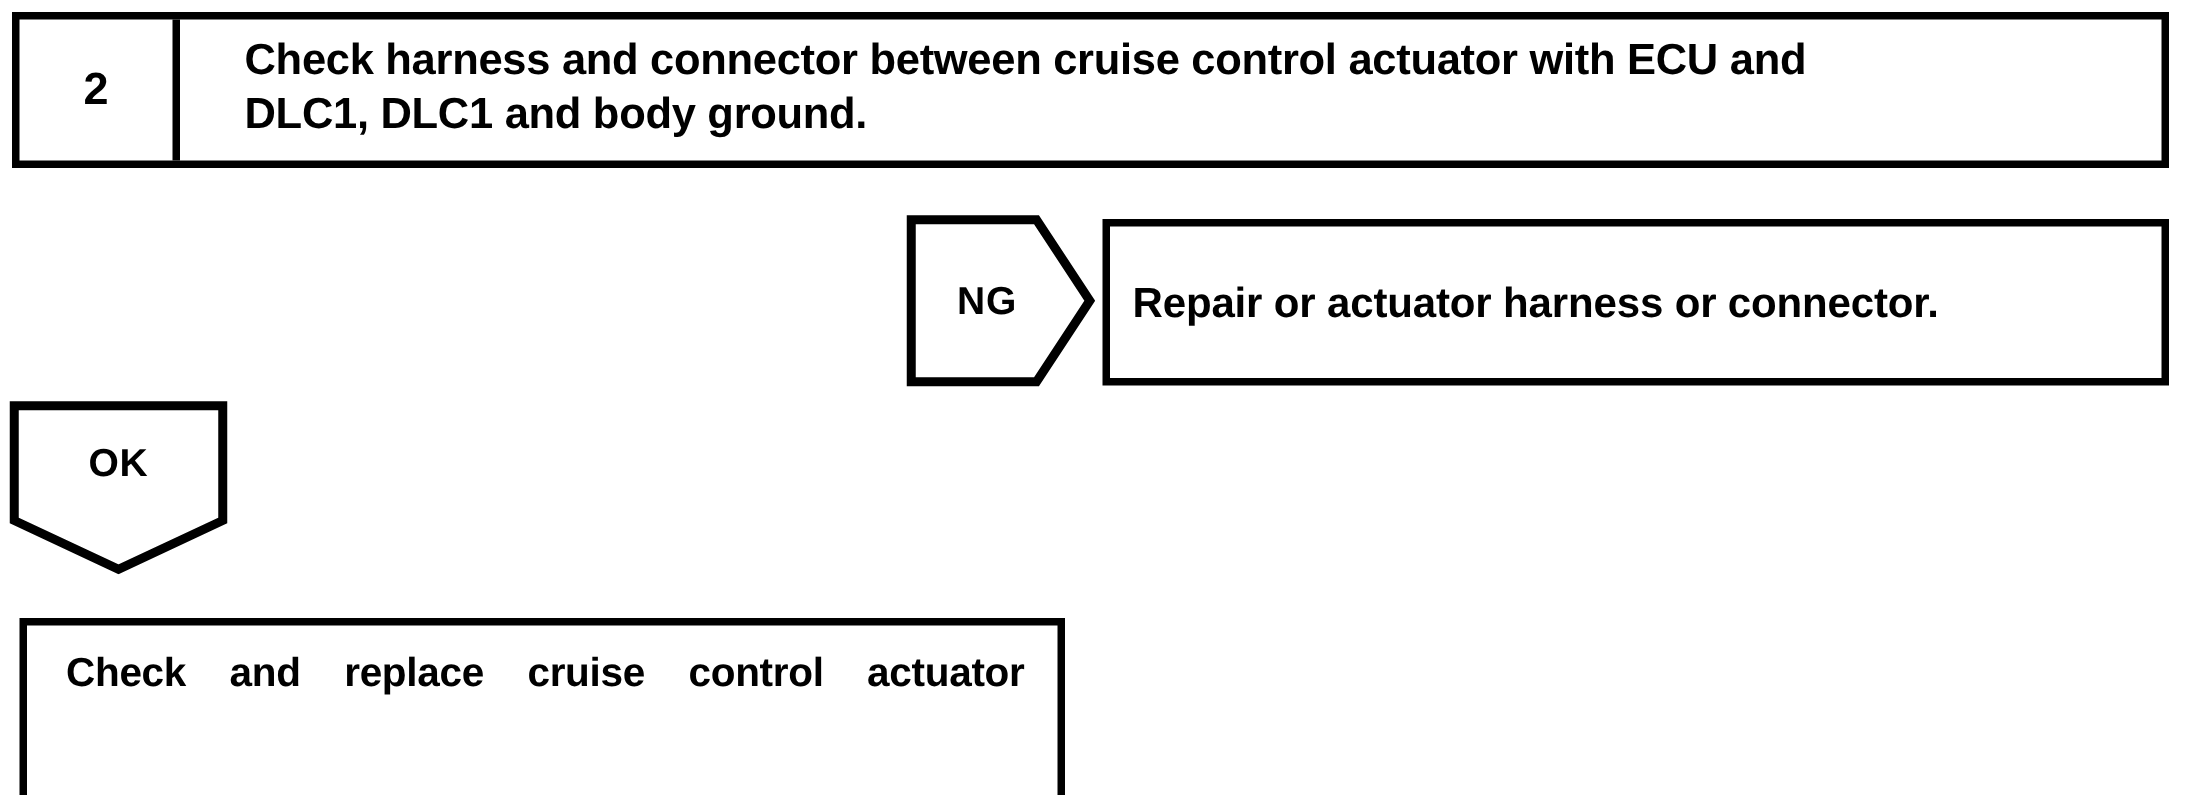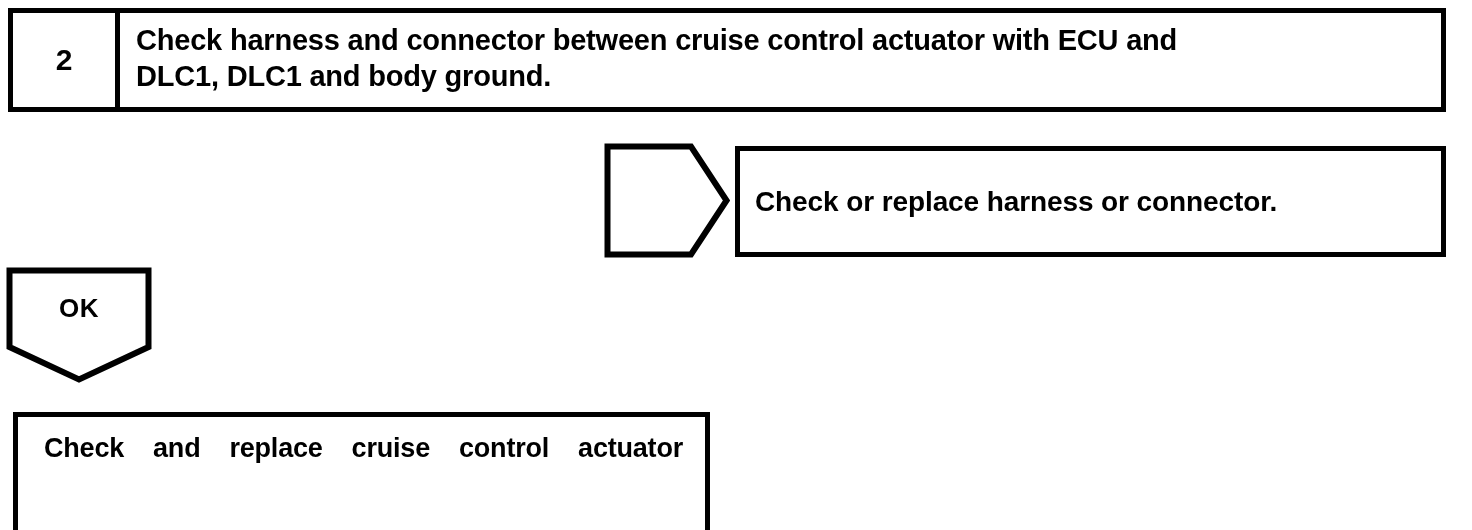"Check harness and connector between" .step-text-cell { margin-left: none -> 27px }
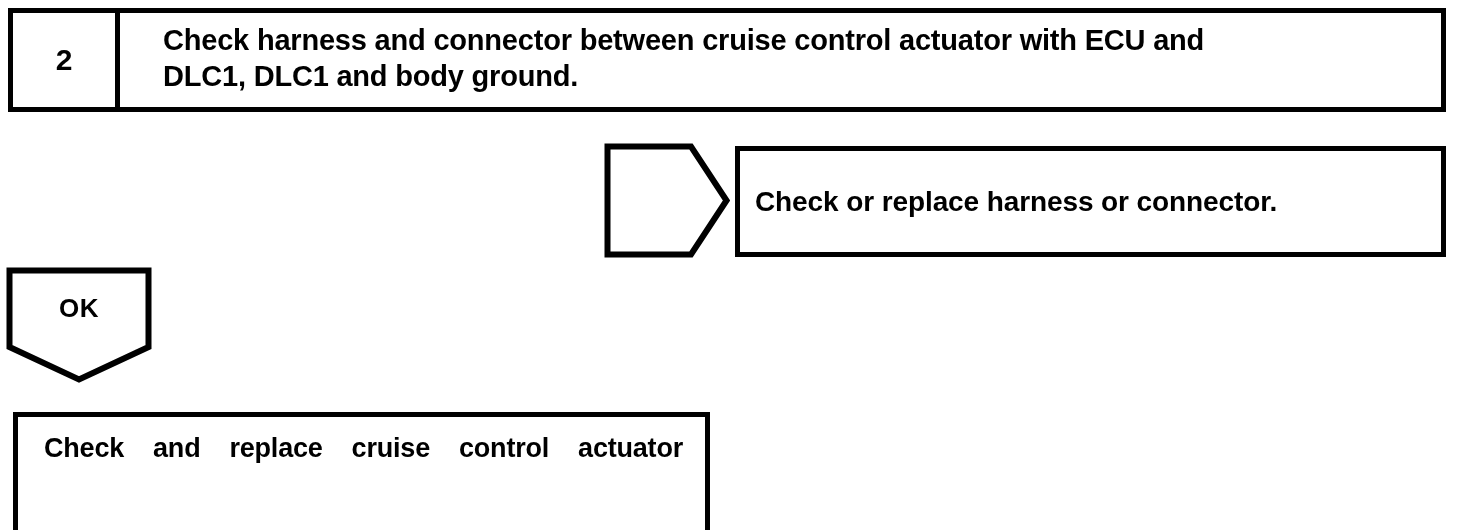"NG" span.ng-label { html: none -> <span>NG</span> }
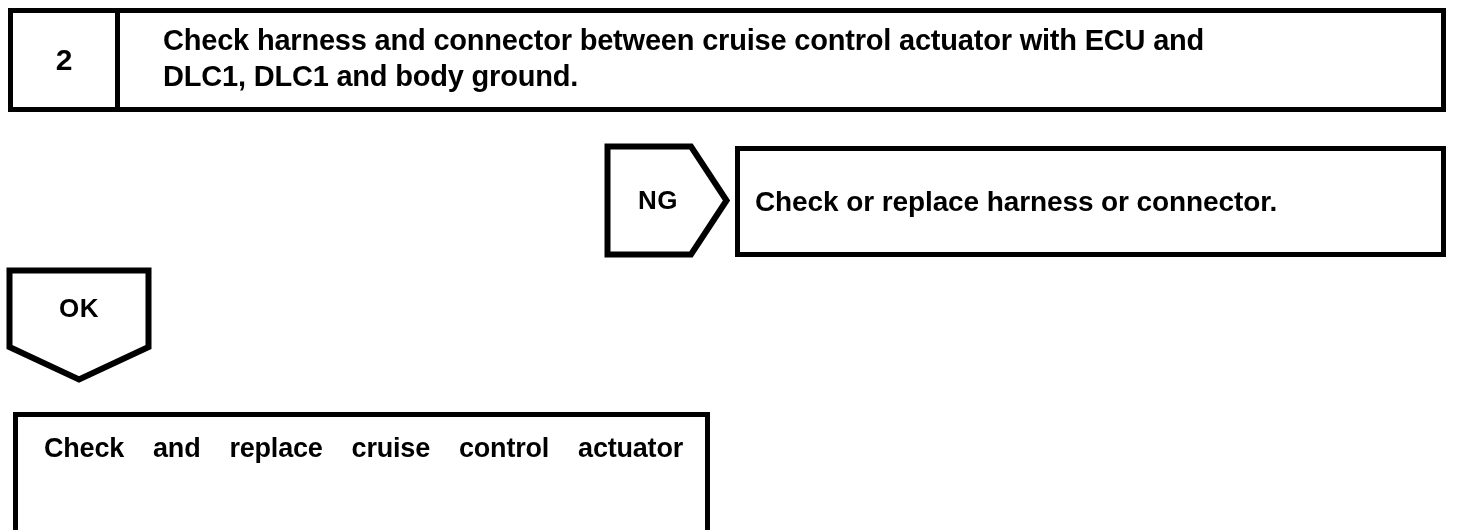"Check or replace harness or" span.result-text { text: Check or replace -> Repair or actuator }
